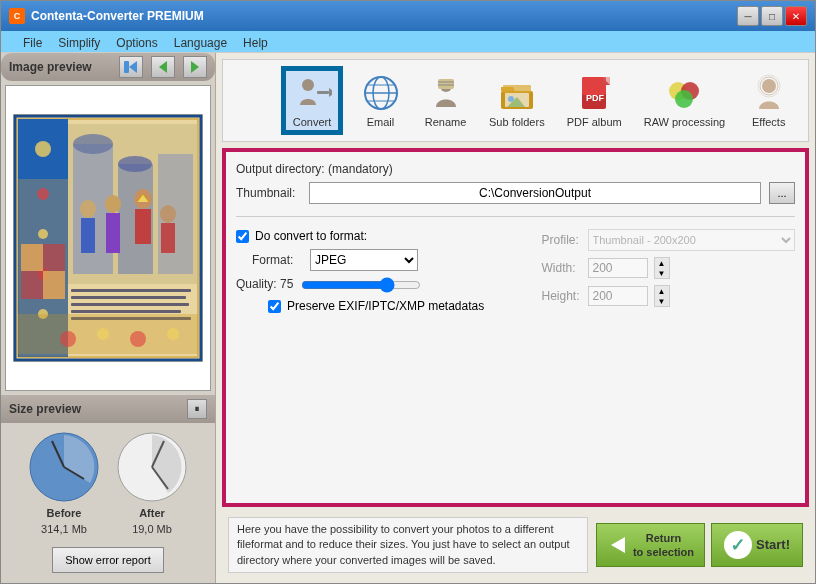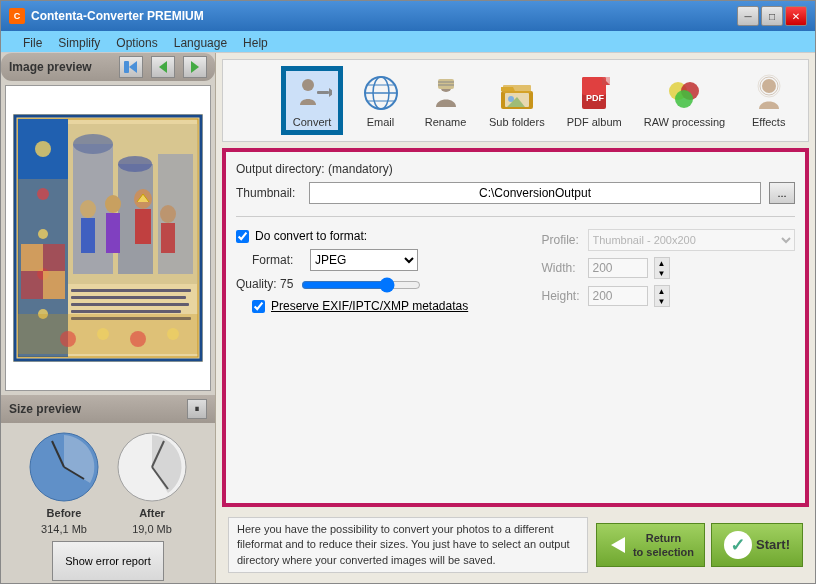"Preserve EXIF/IPTC/XMP metadatas" div.checkbox-row { margin-left: 16px -> 32px; text-decoration: underline -> none }
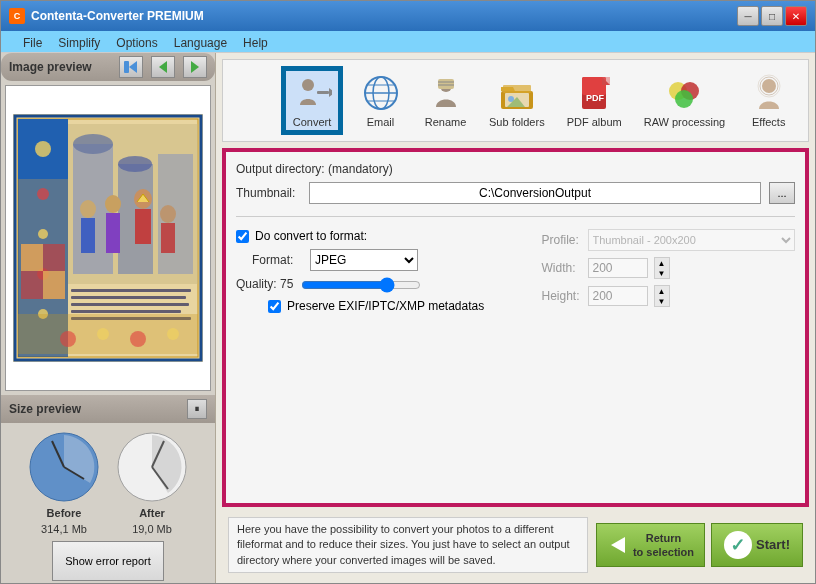"Show error report" .show-error-btn { margin-top: 2px -> 8px; padding: 13px 12px -> 6px 12px }
